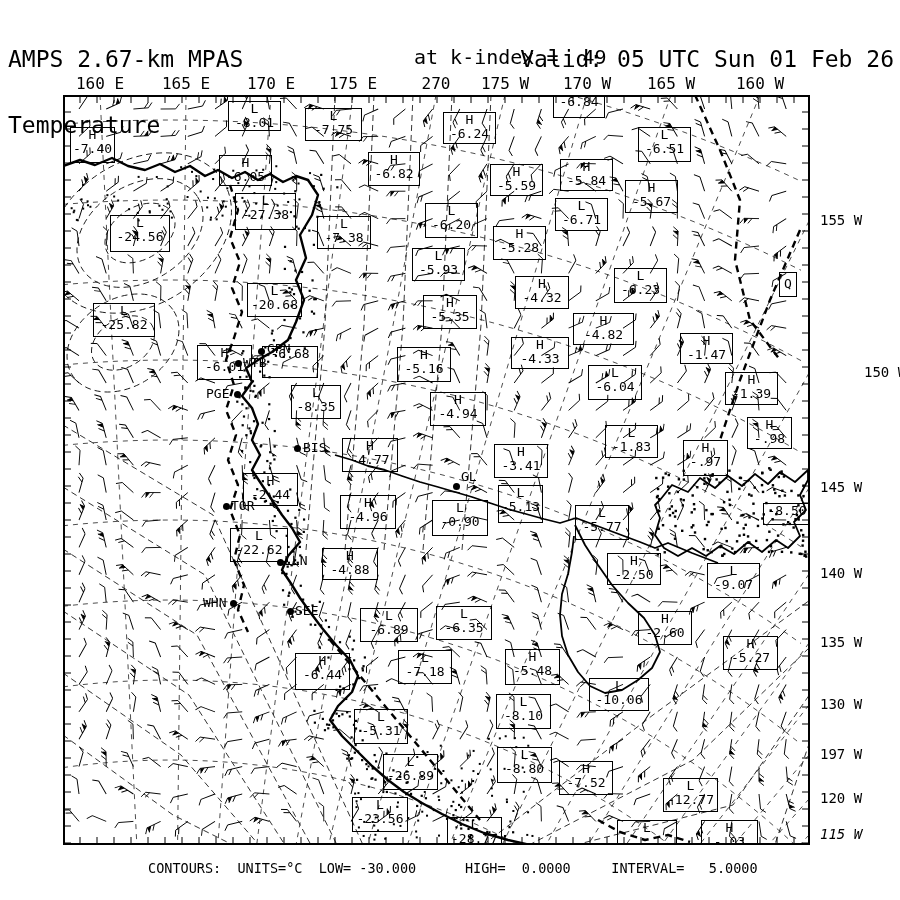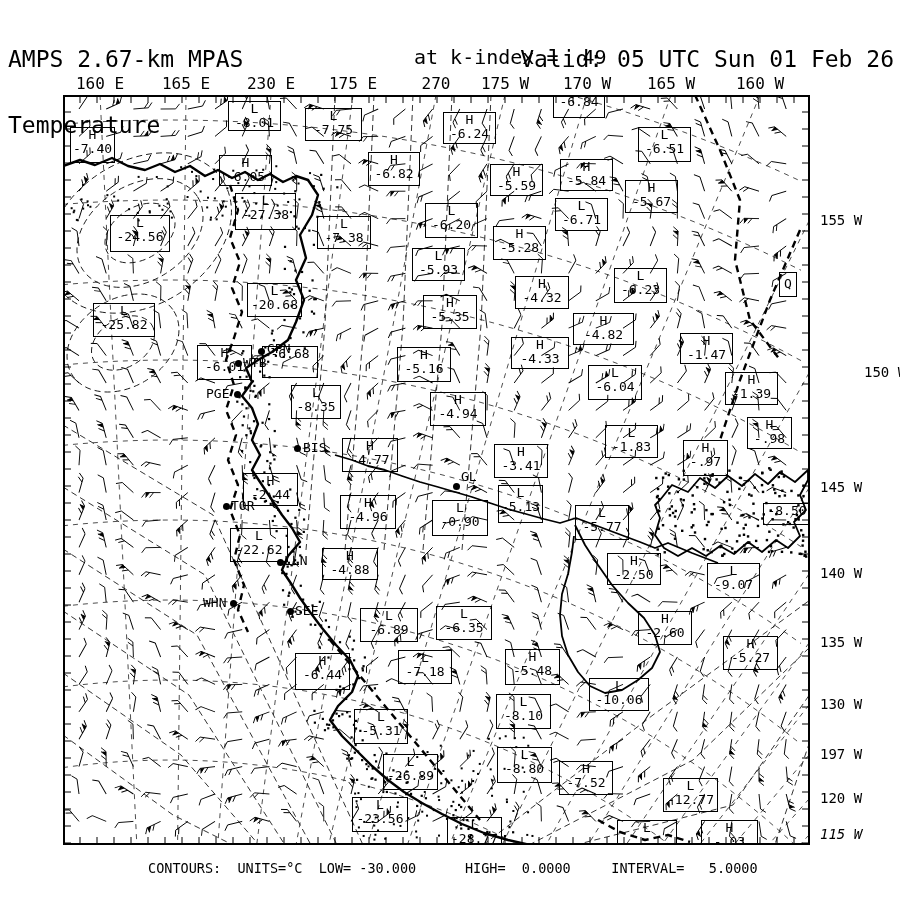"230 E" span.topLabel { text: 230 -> 170 }
